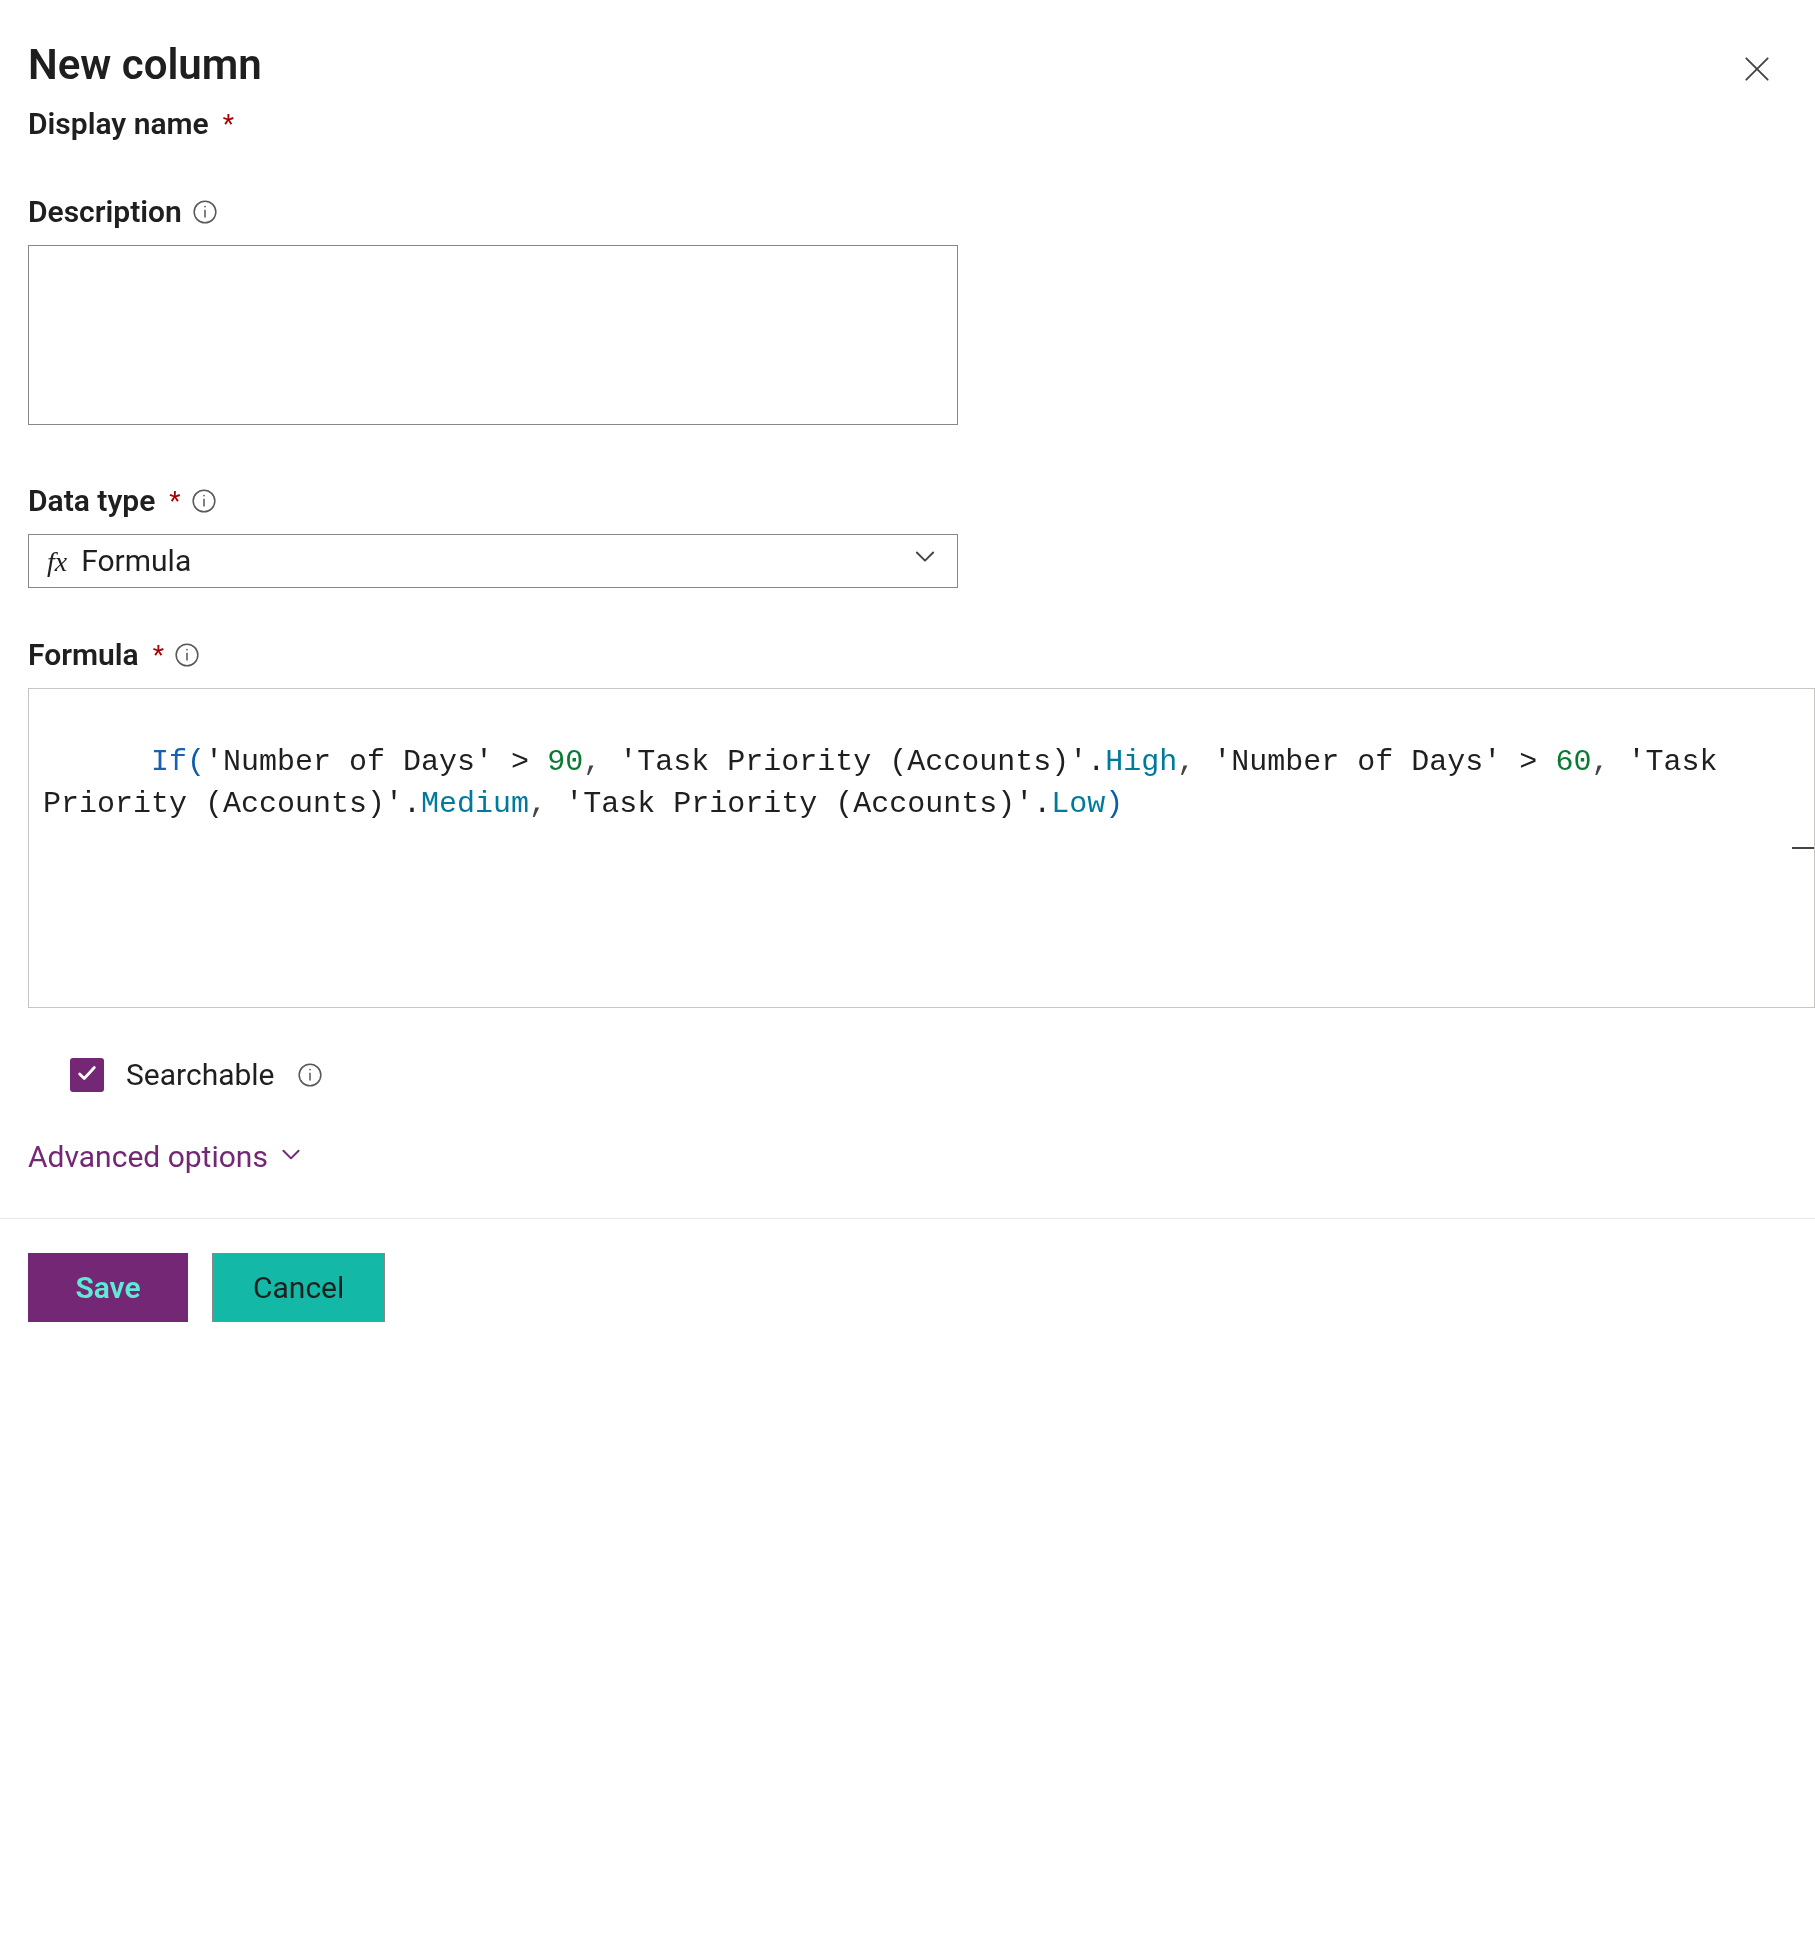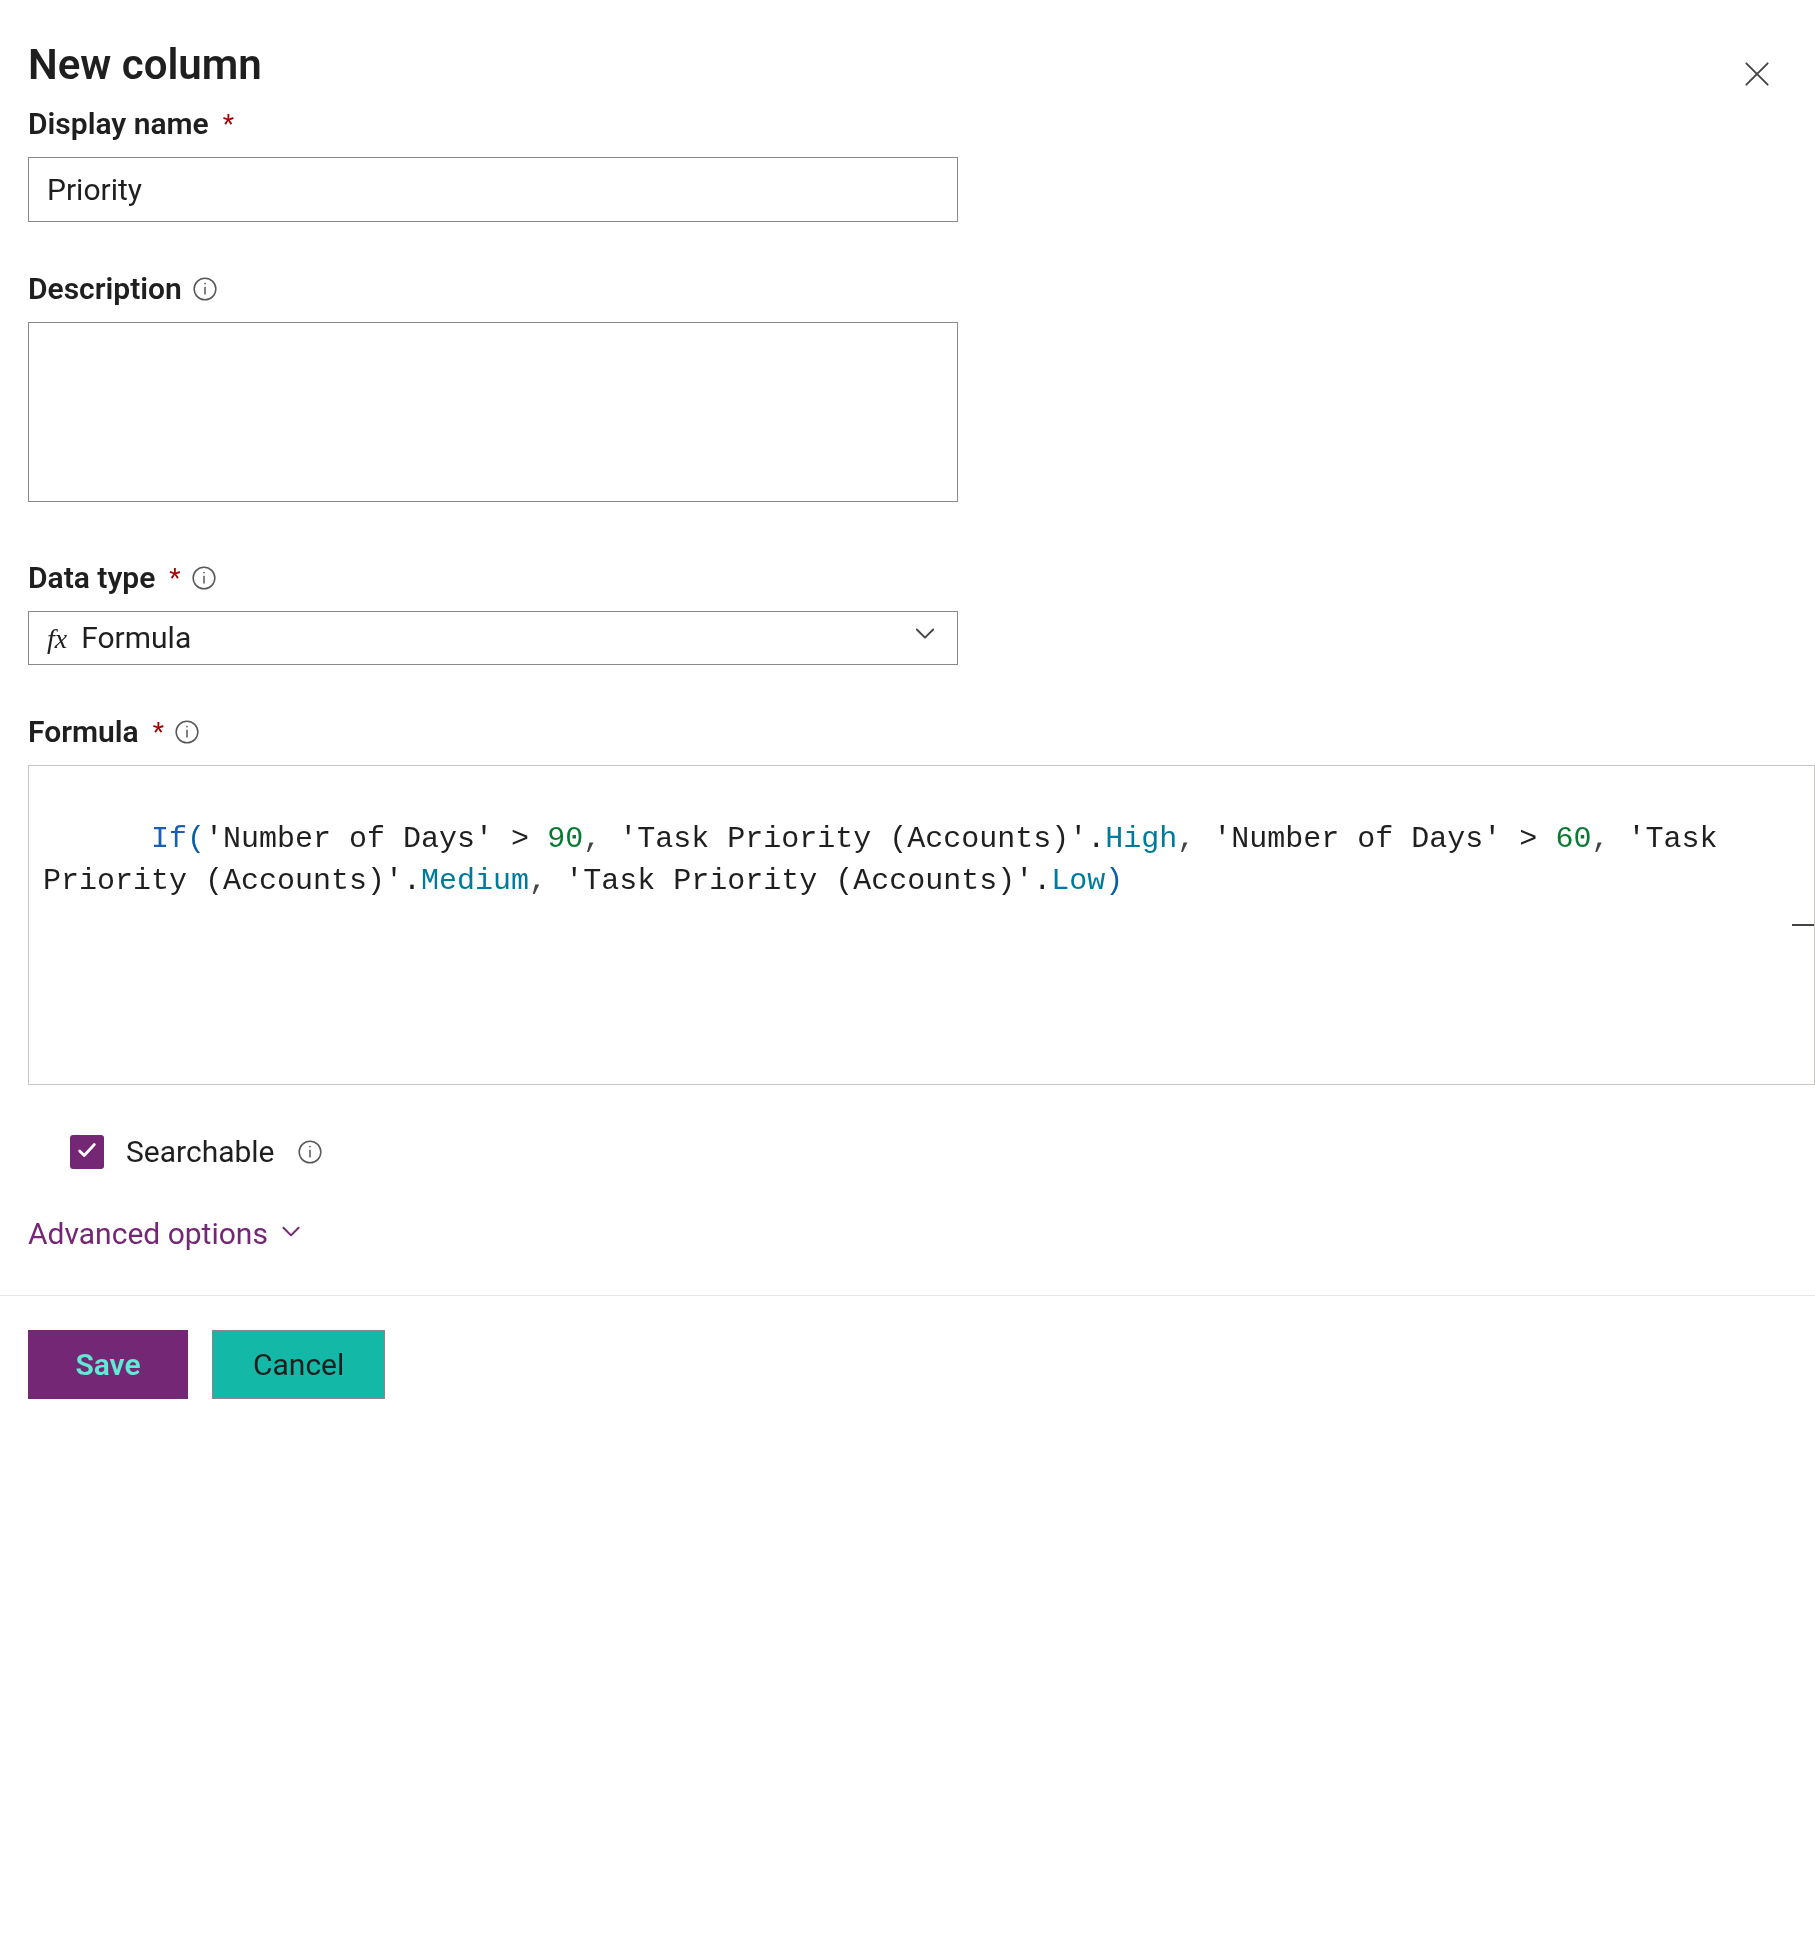"New column" .header-row { align-items: flex-end -> center }
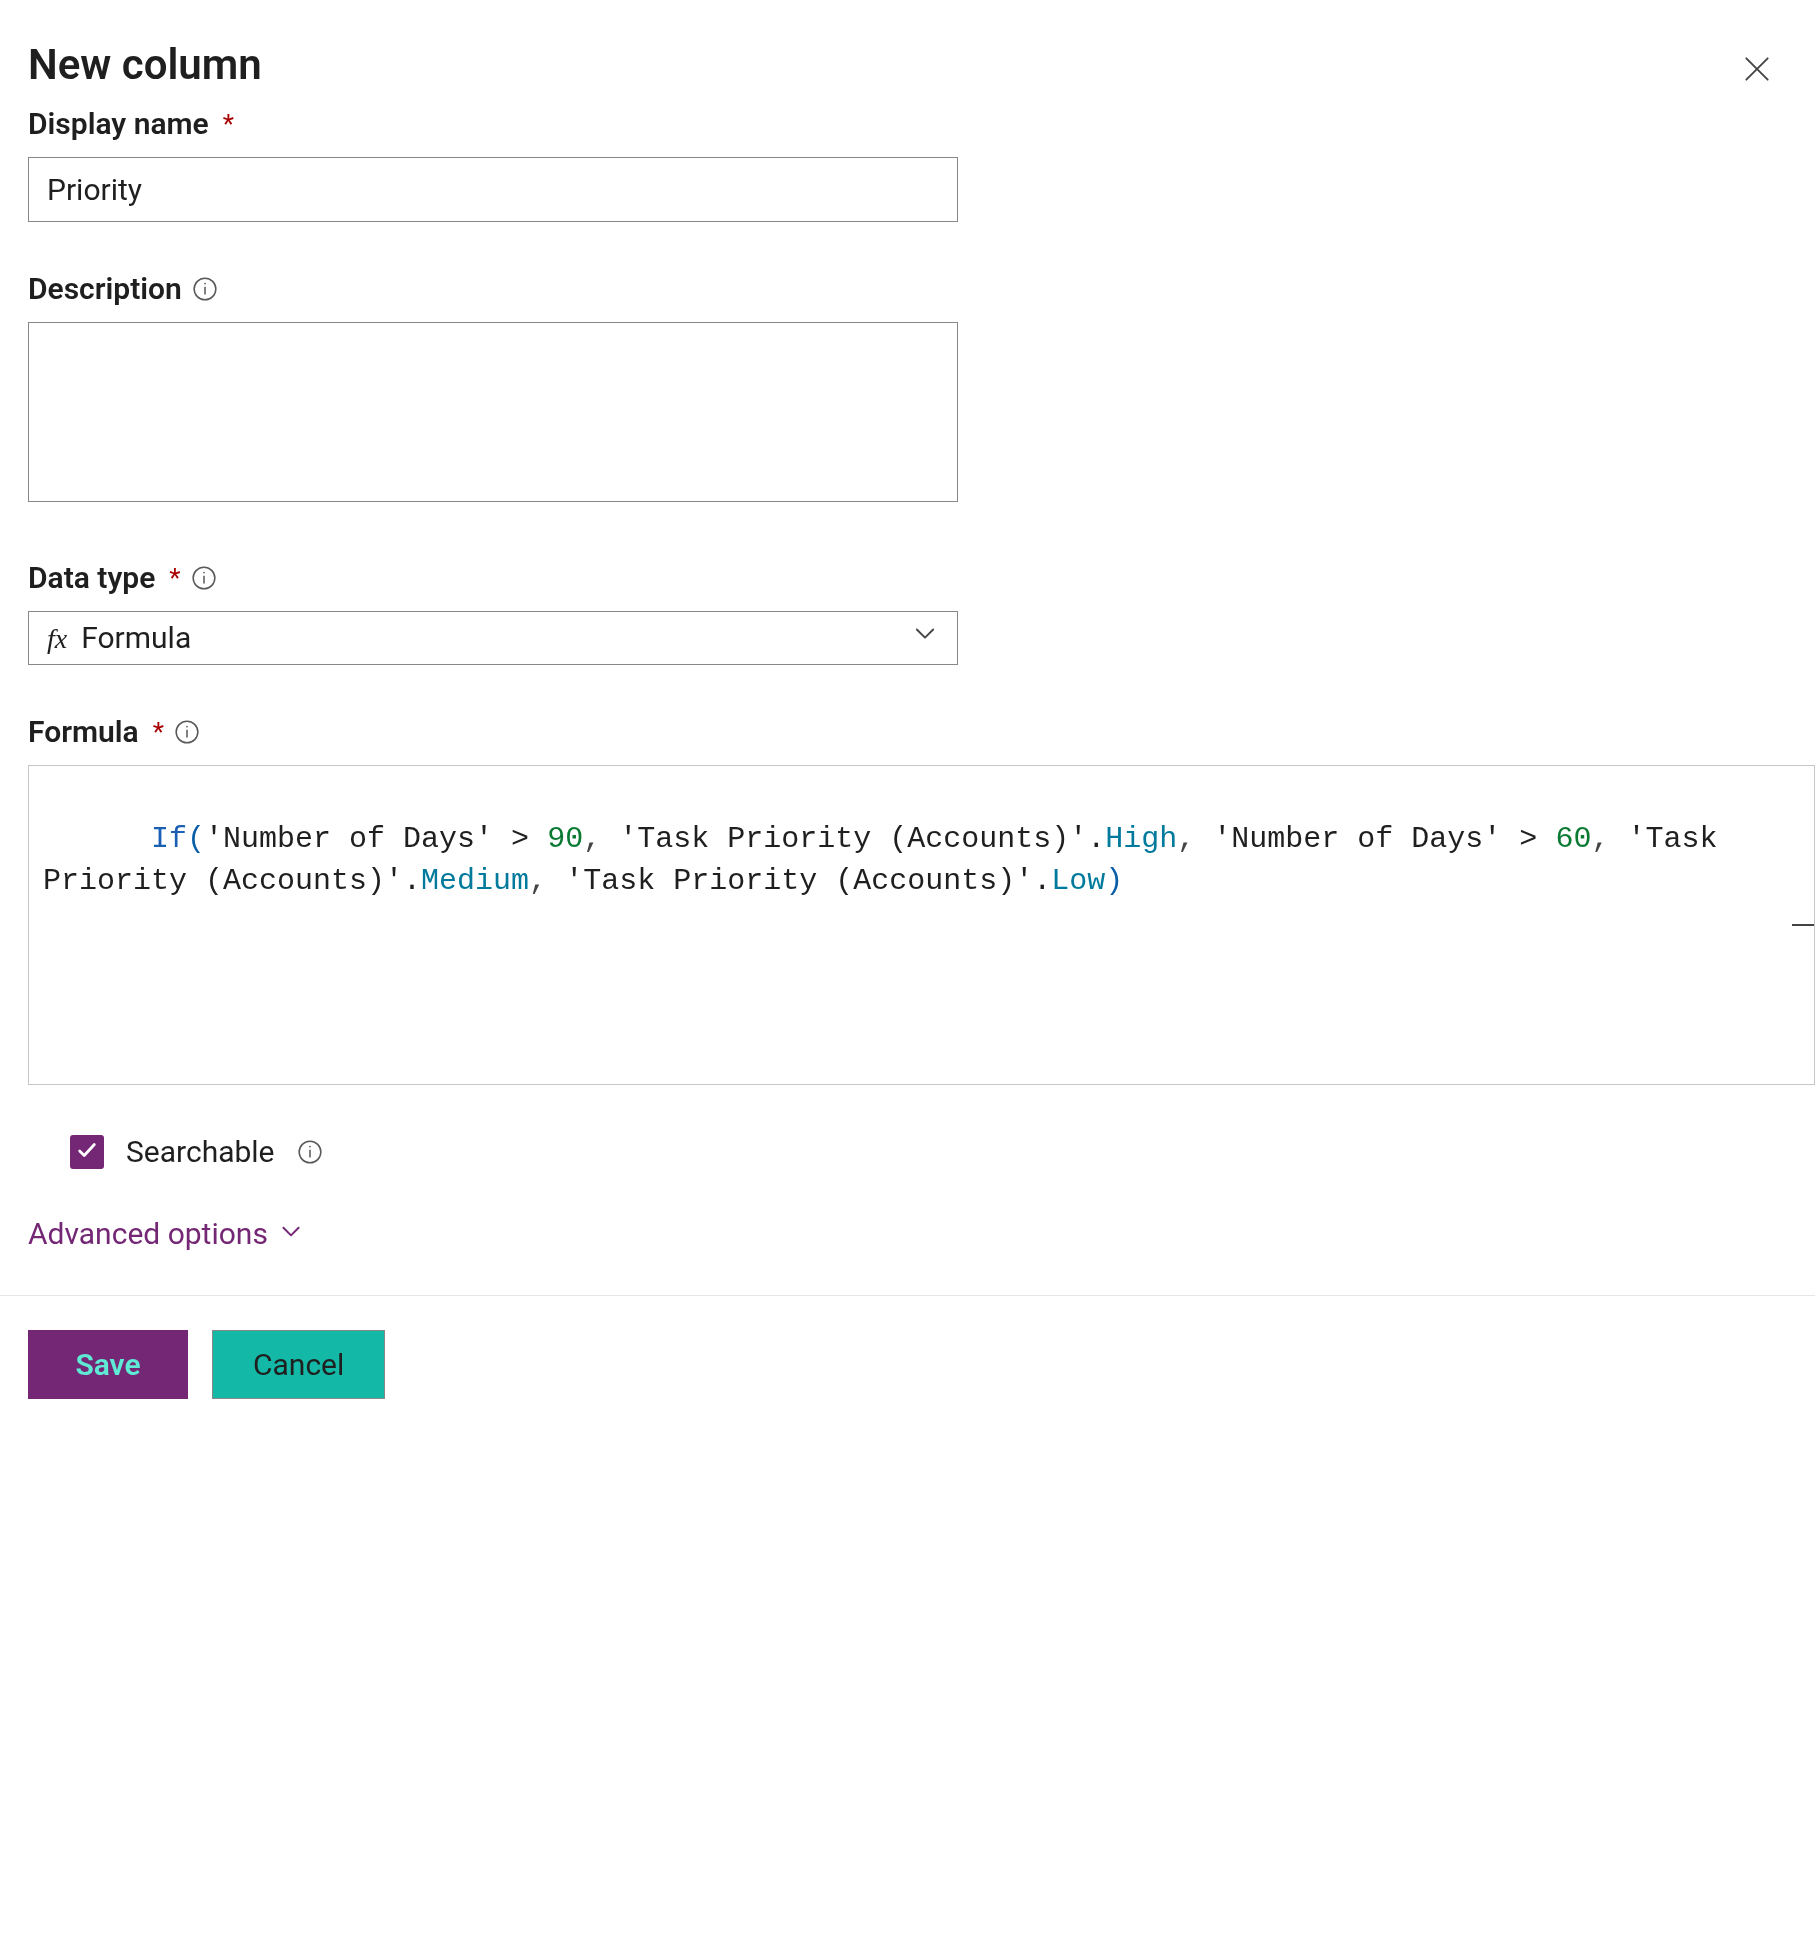"Priority" input.text-input { html: <input> -> none }
